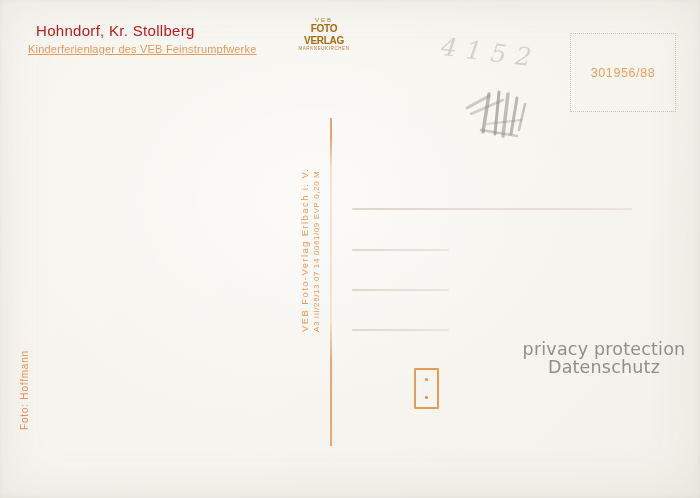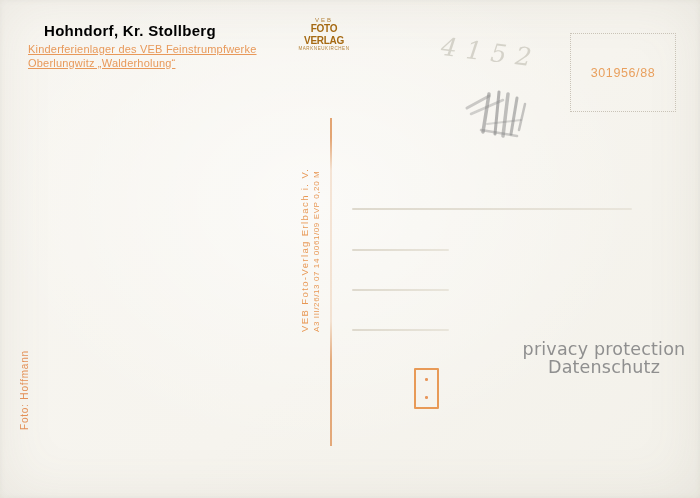"Hohndorf, Kr. Stollberg" .caption .title { color: #000000 -> #b91c1c; font-weight: 700 -> 400; margin: 0 0 4px 16px -> 0 0 4px 8px }
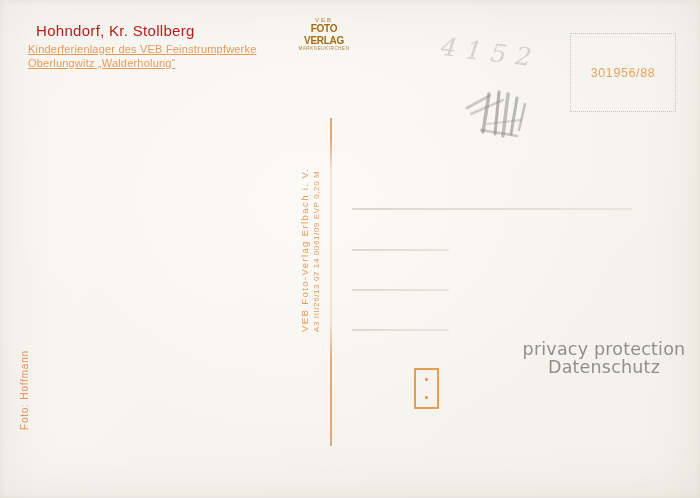"Oberlungwitz „Walderholung“" div.sub { html: <div>Oberlungwitz „Walderholung“</div> -> none }
